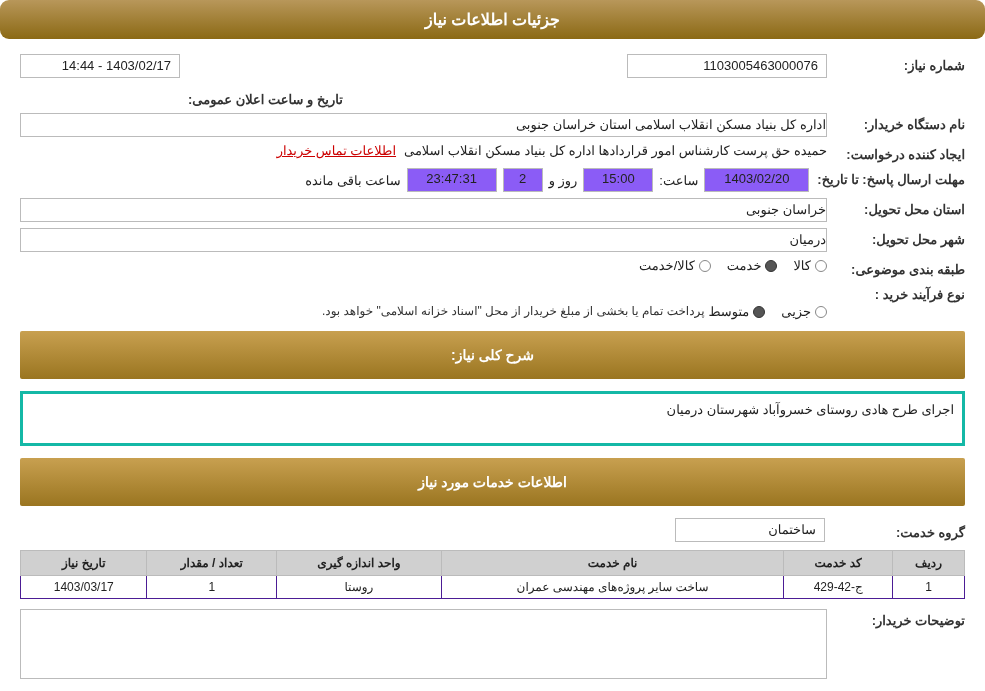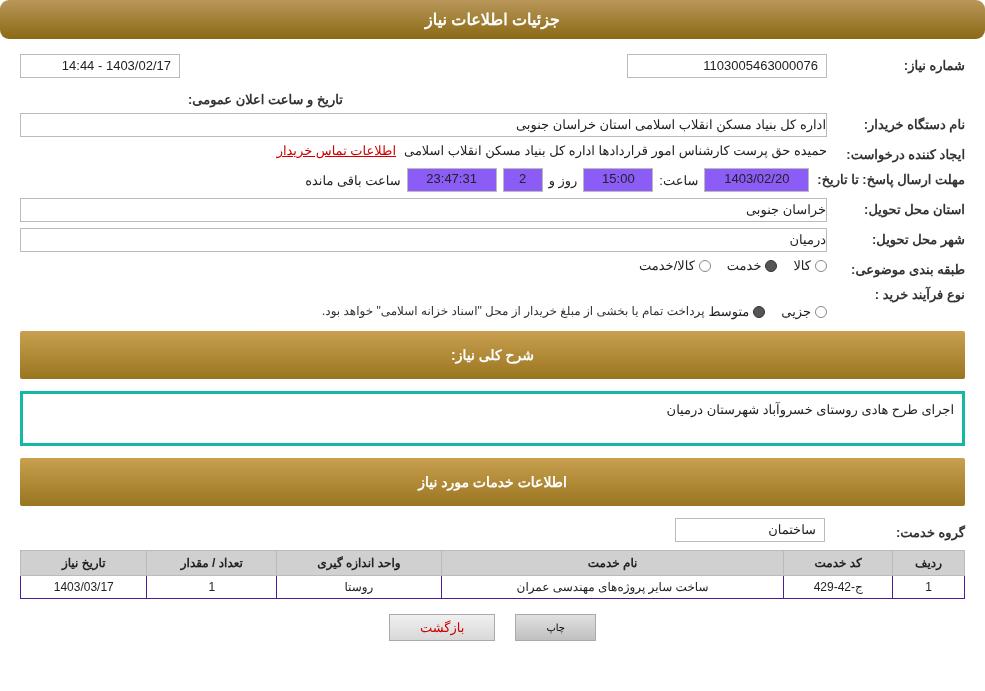"توضیحات خریدار:" div.info-row { html: none -> <div> <div>توضیحات خریدار:</div> <div> <div></div> </div> </div> }
